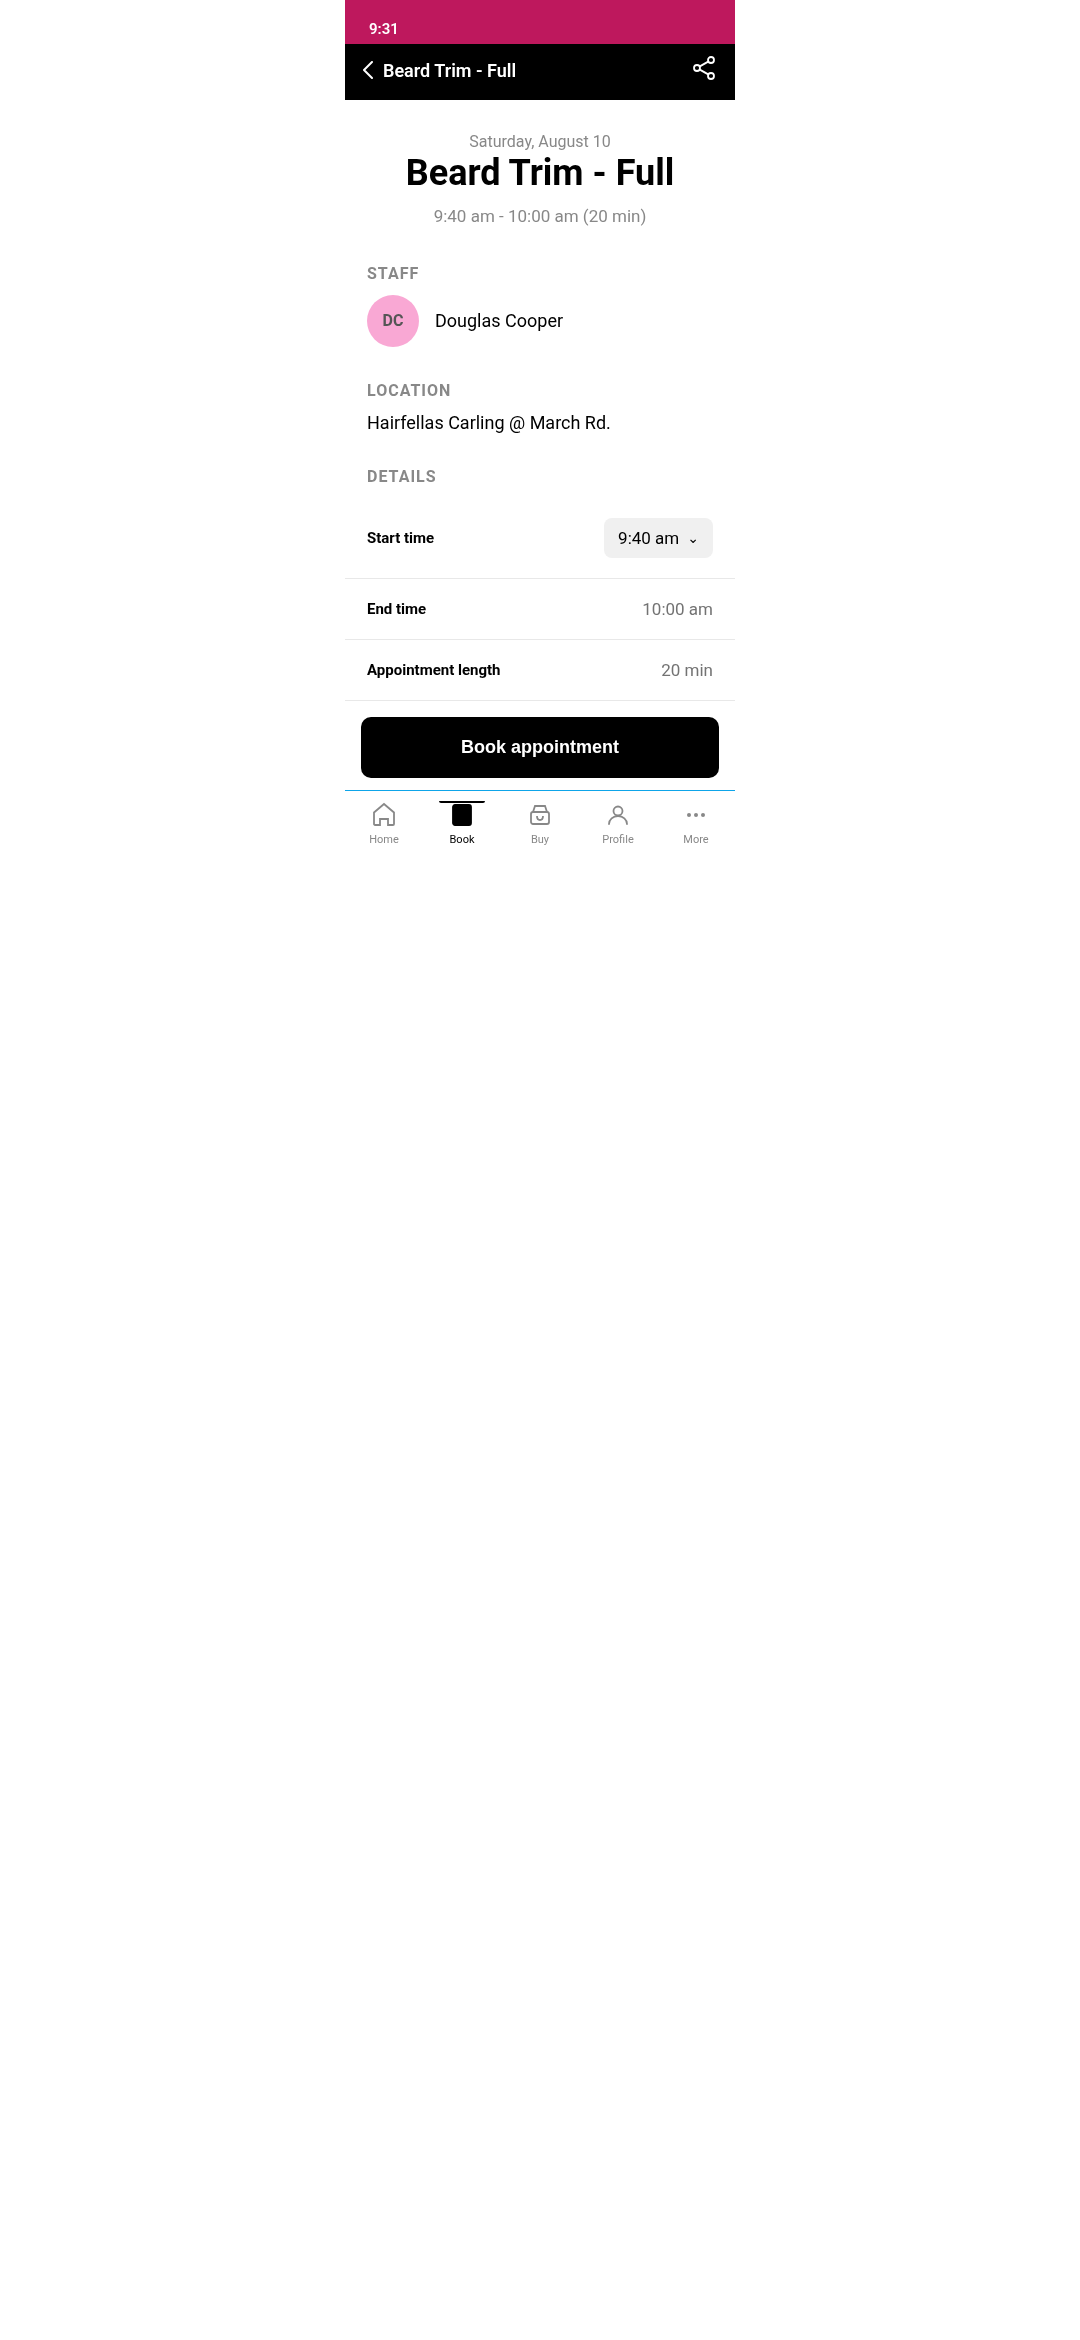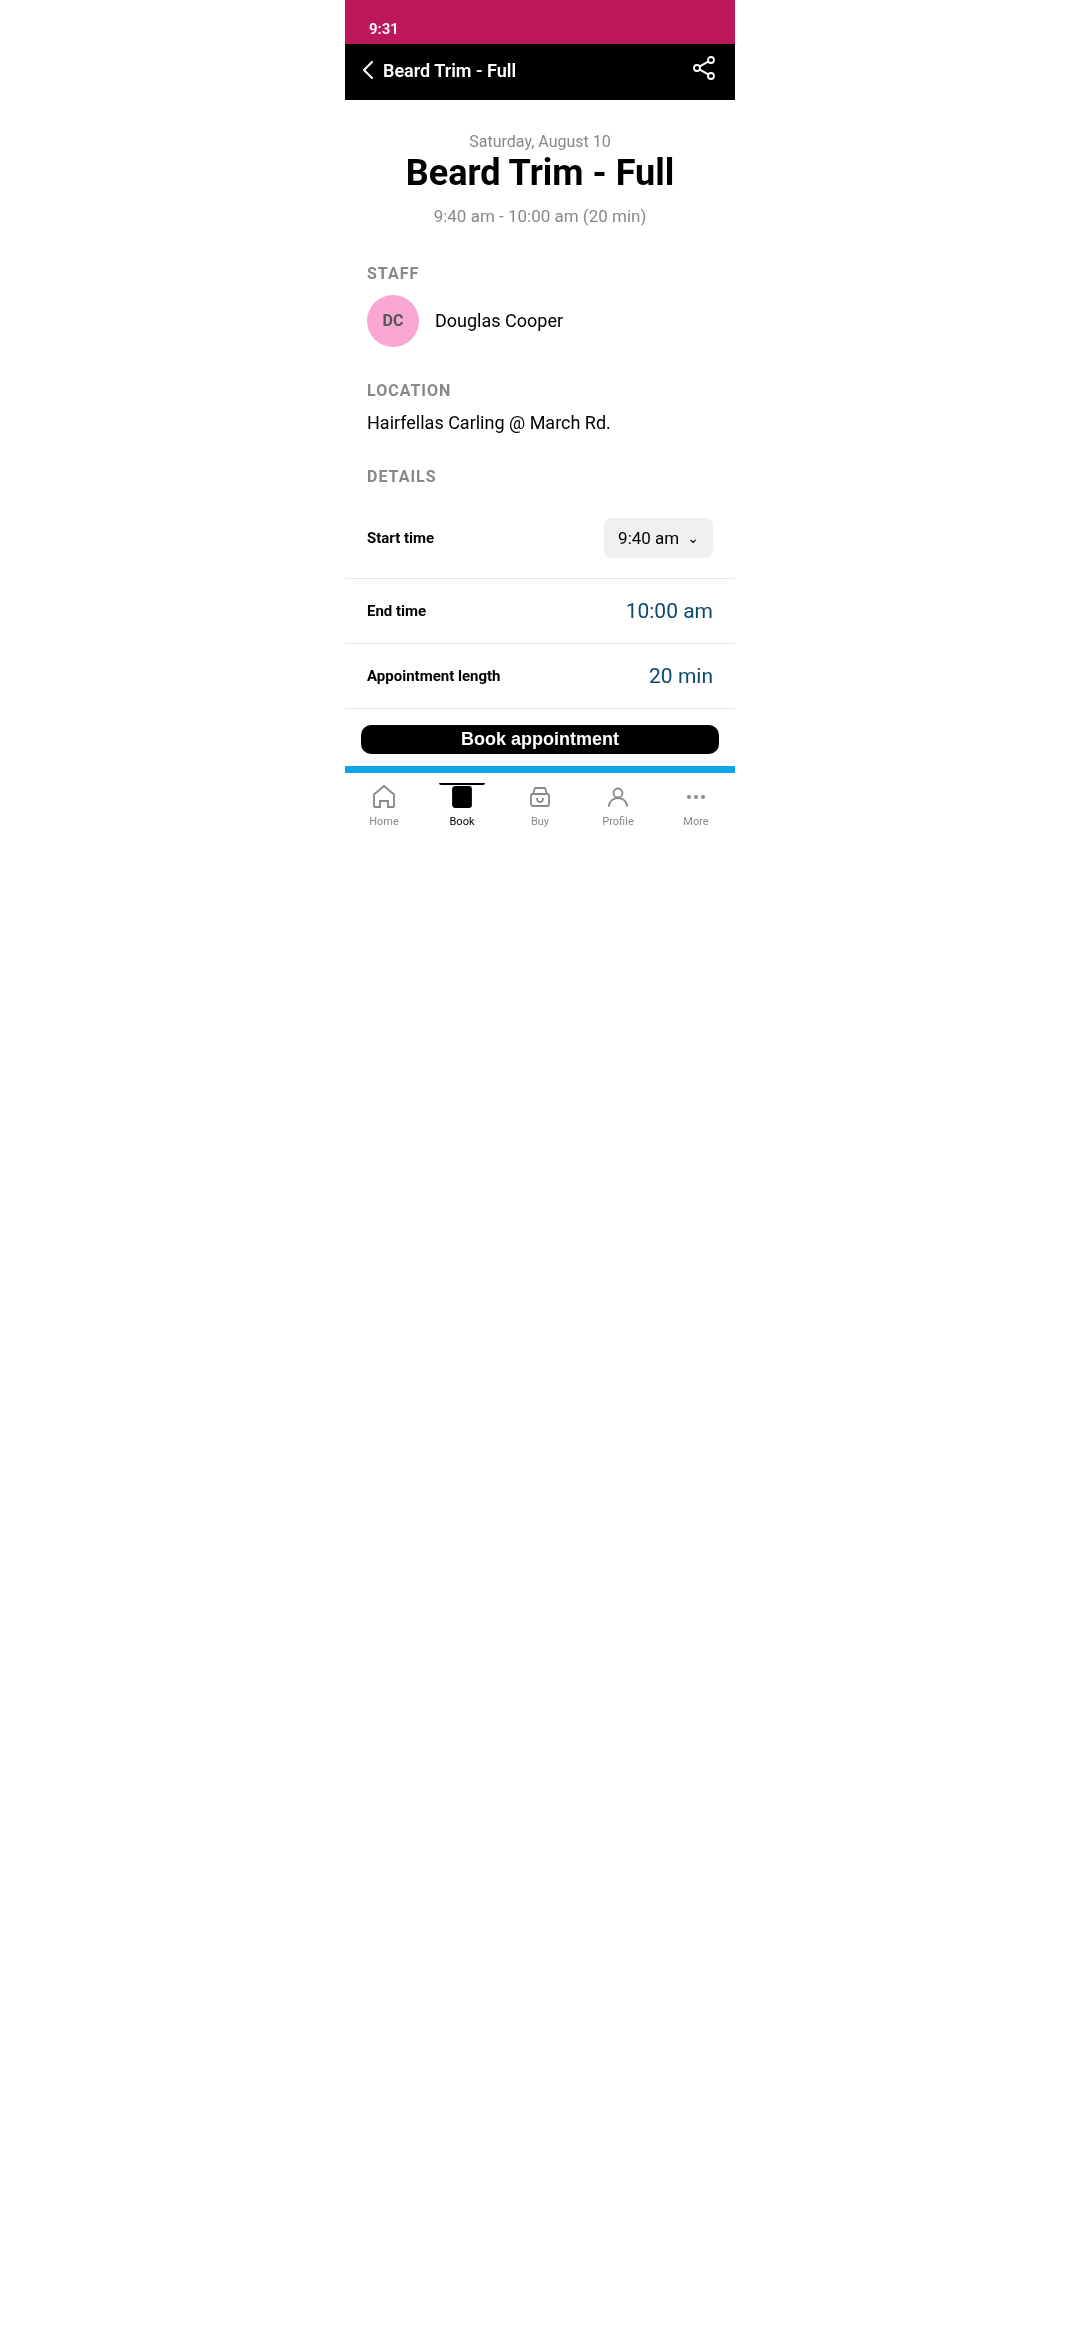"10:00 am" .detail-value { color: #0c4a6e -> #737373; font-size: 21px -> 17px }
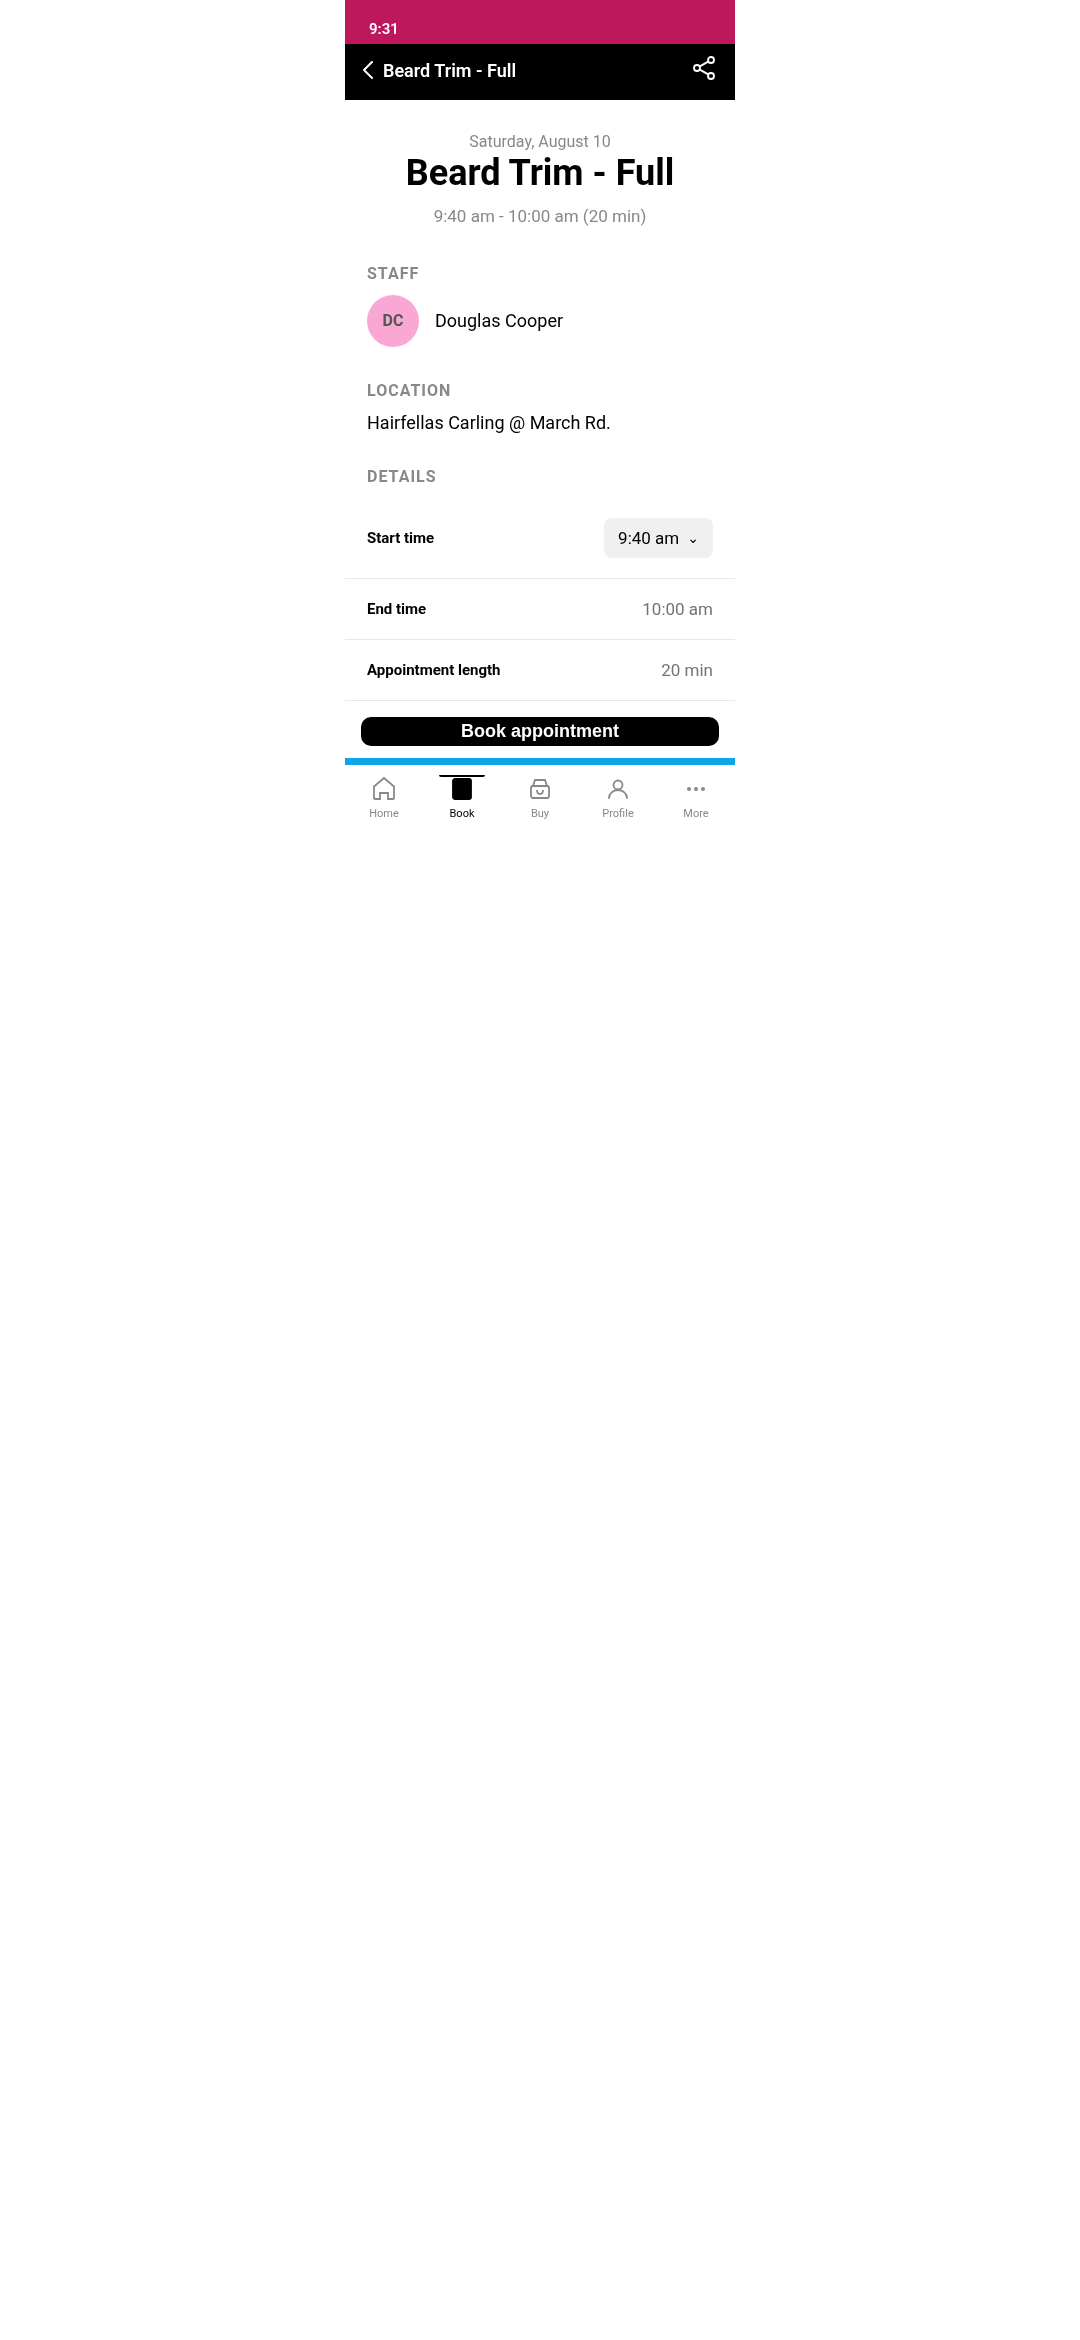"Book appointment" .book-btn { padding: 4px -> 20px }
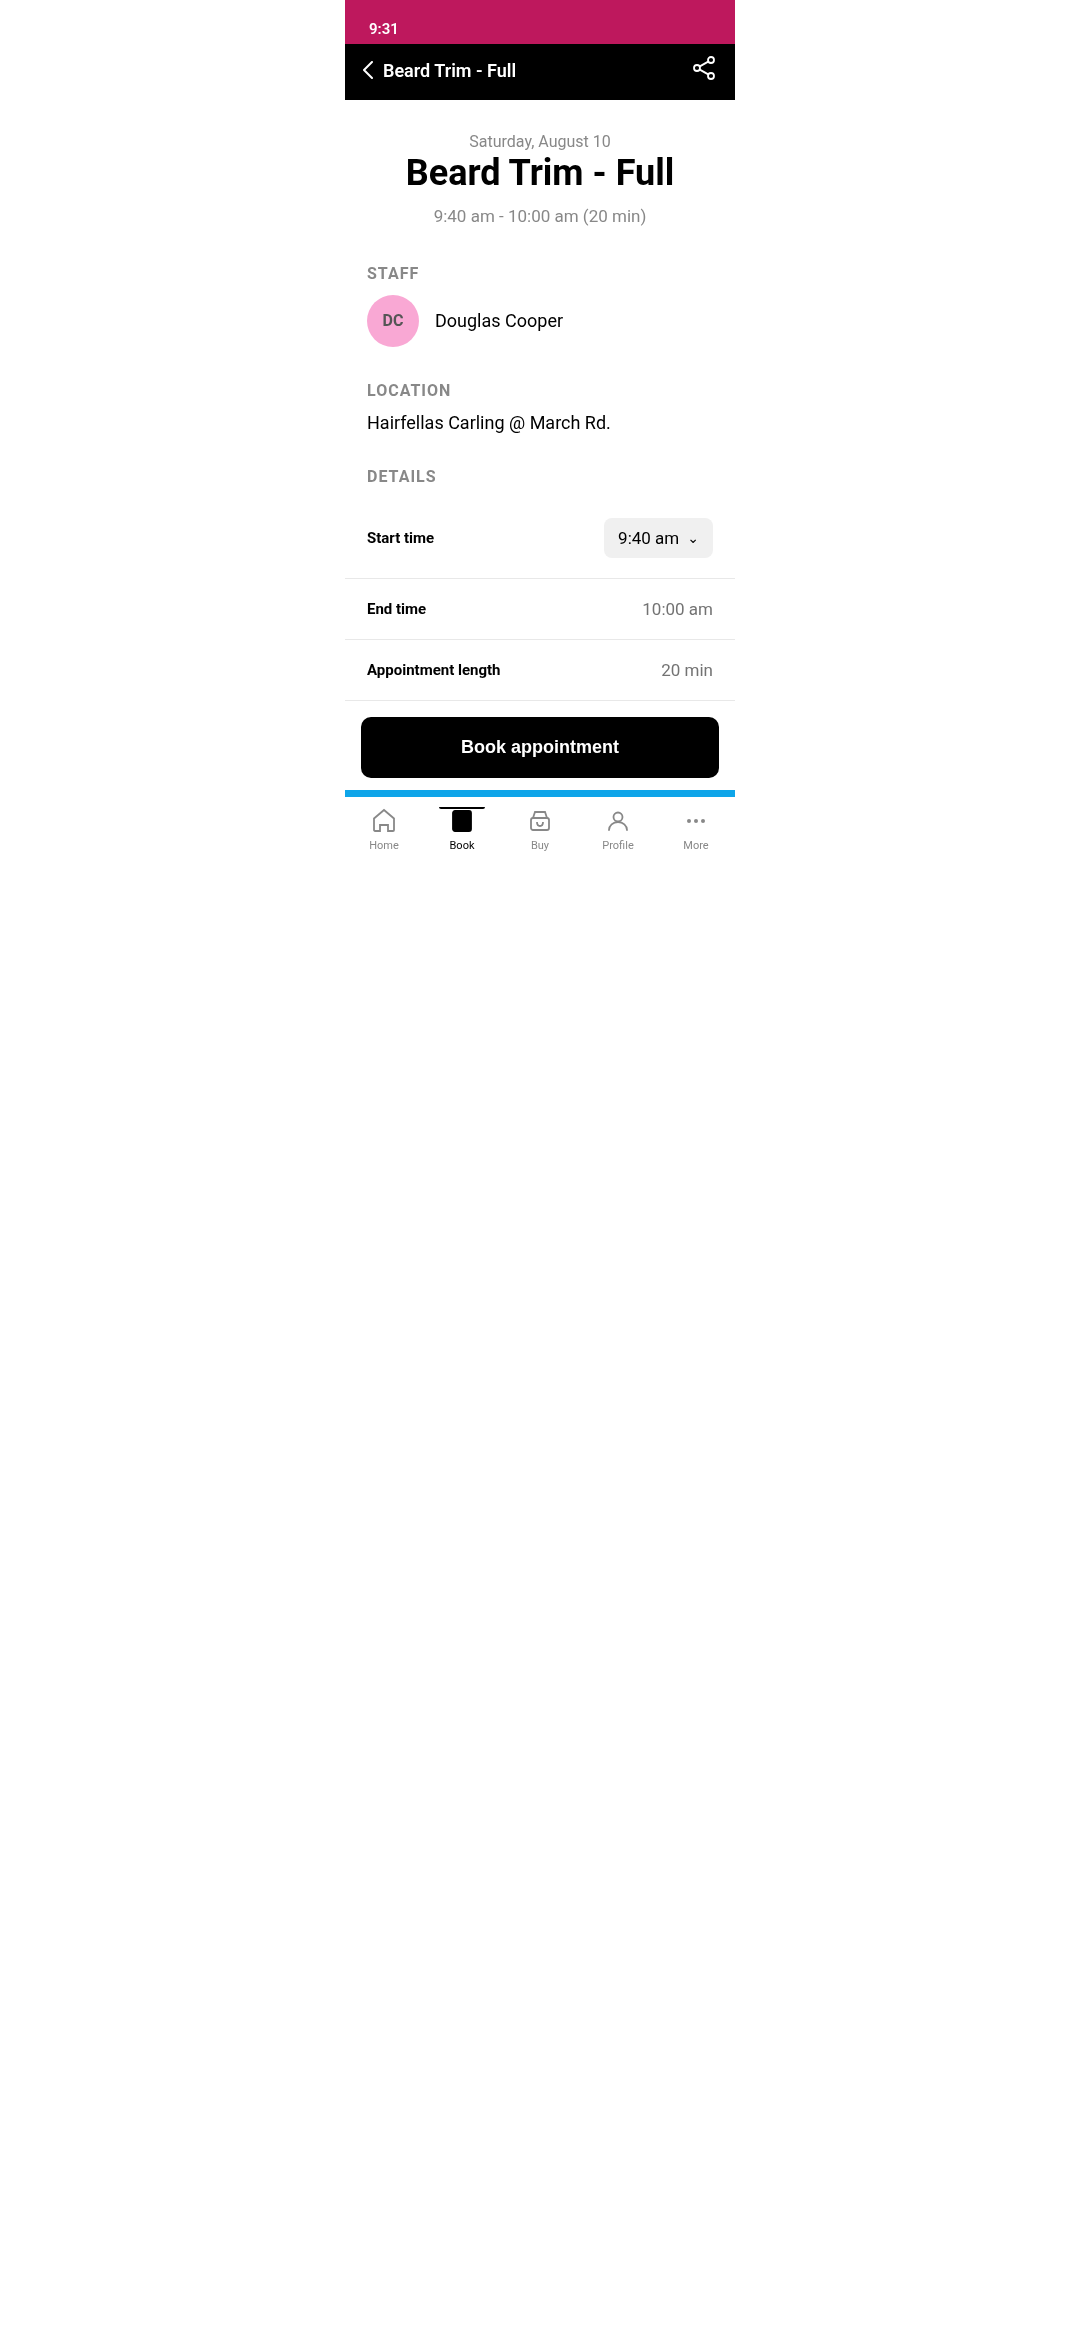"Home" .bottom-nav { border-top: 7px solid #0ea5e9 -> 1px solid #0ea5e9 }
